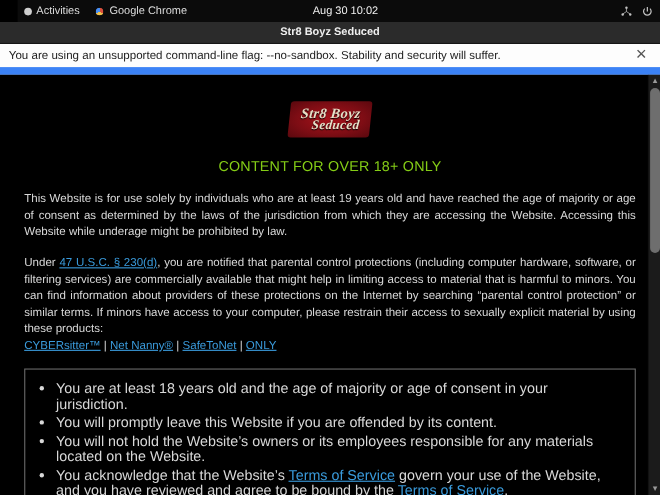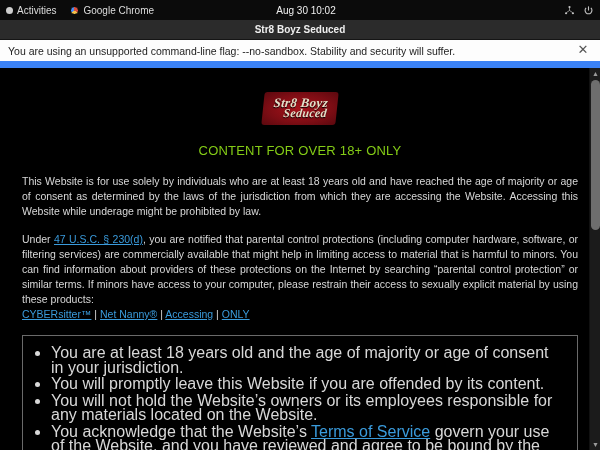"Activities" .topbar { margin-left: none -> 16px }
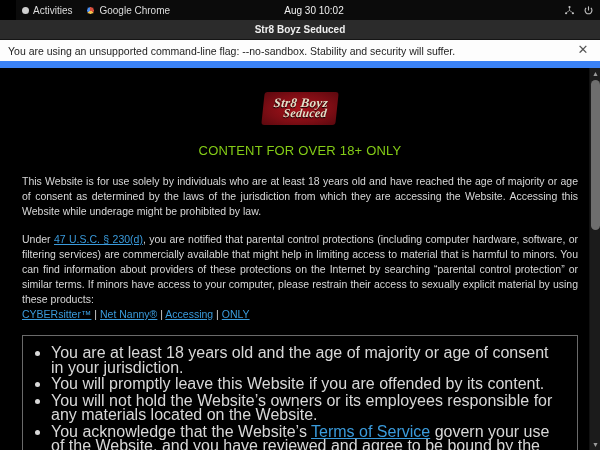"This Website is for use" p.body { text: 18 -> 19 }
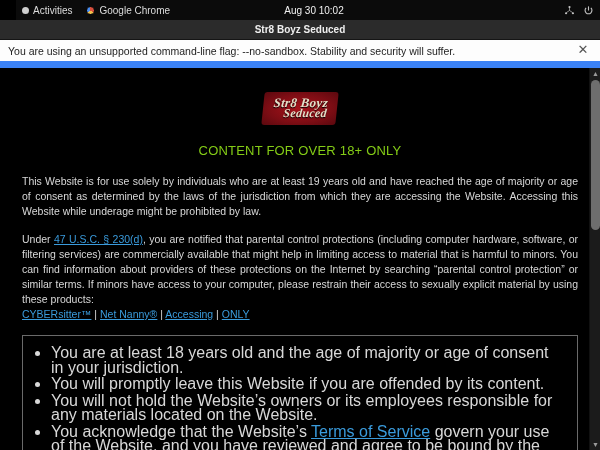"Accessing" a.lnk { text: Accessing -> SafeToNet }
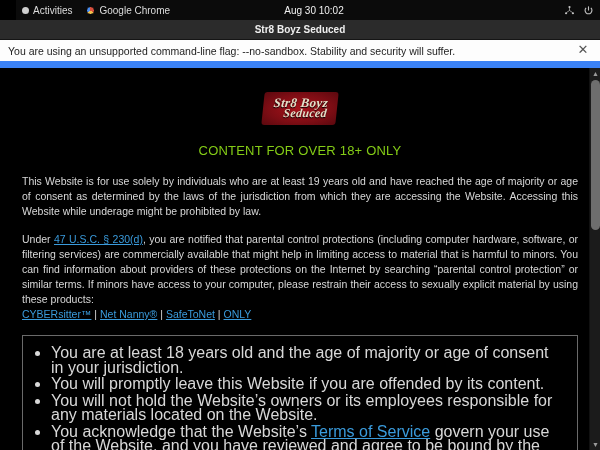"You are at least 18" .agreebox li { font-size: 16px -> 13px }
